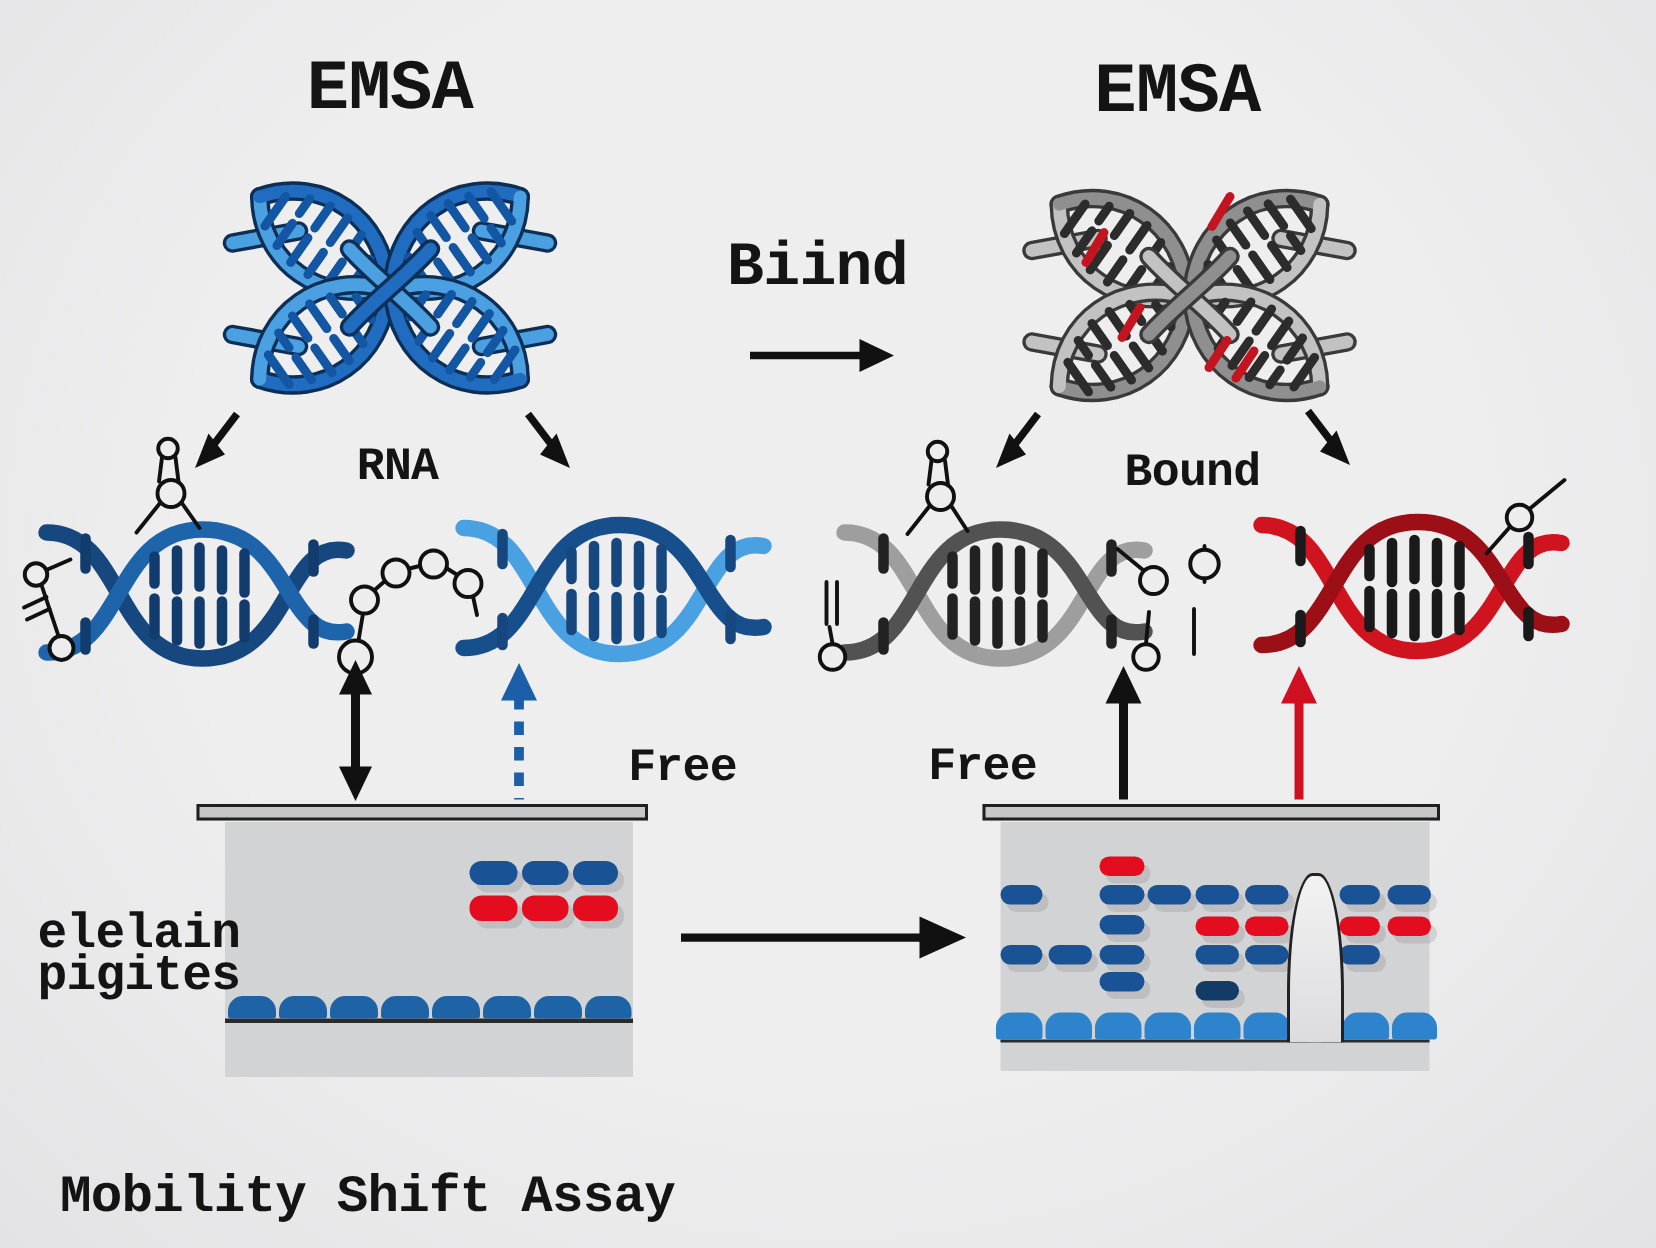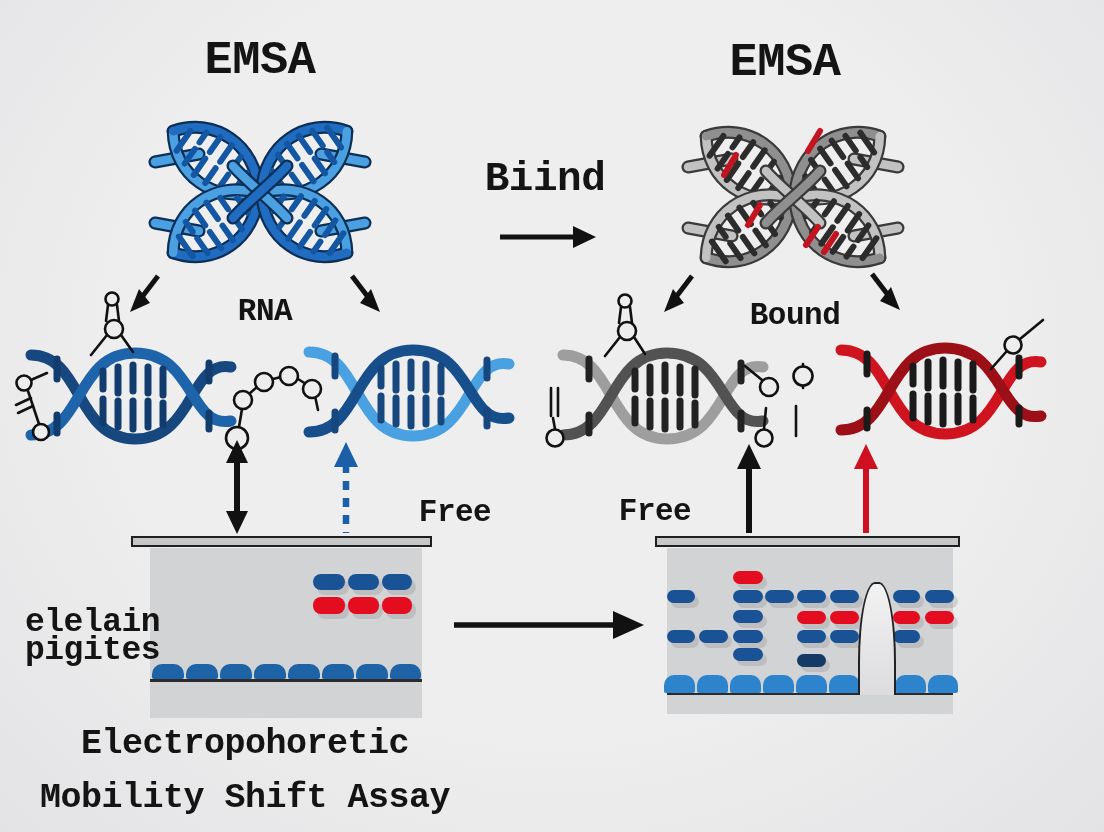"Electropohoretic" div.txt { html: <div>Electropohoretic</div> -> none }
